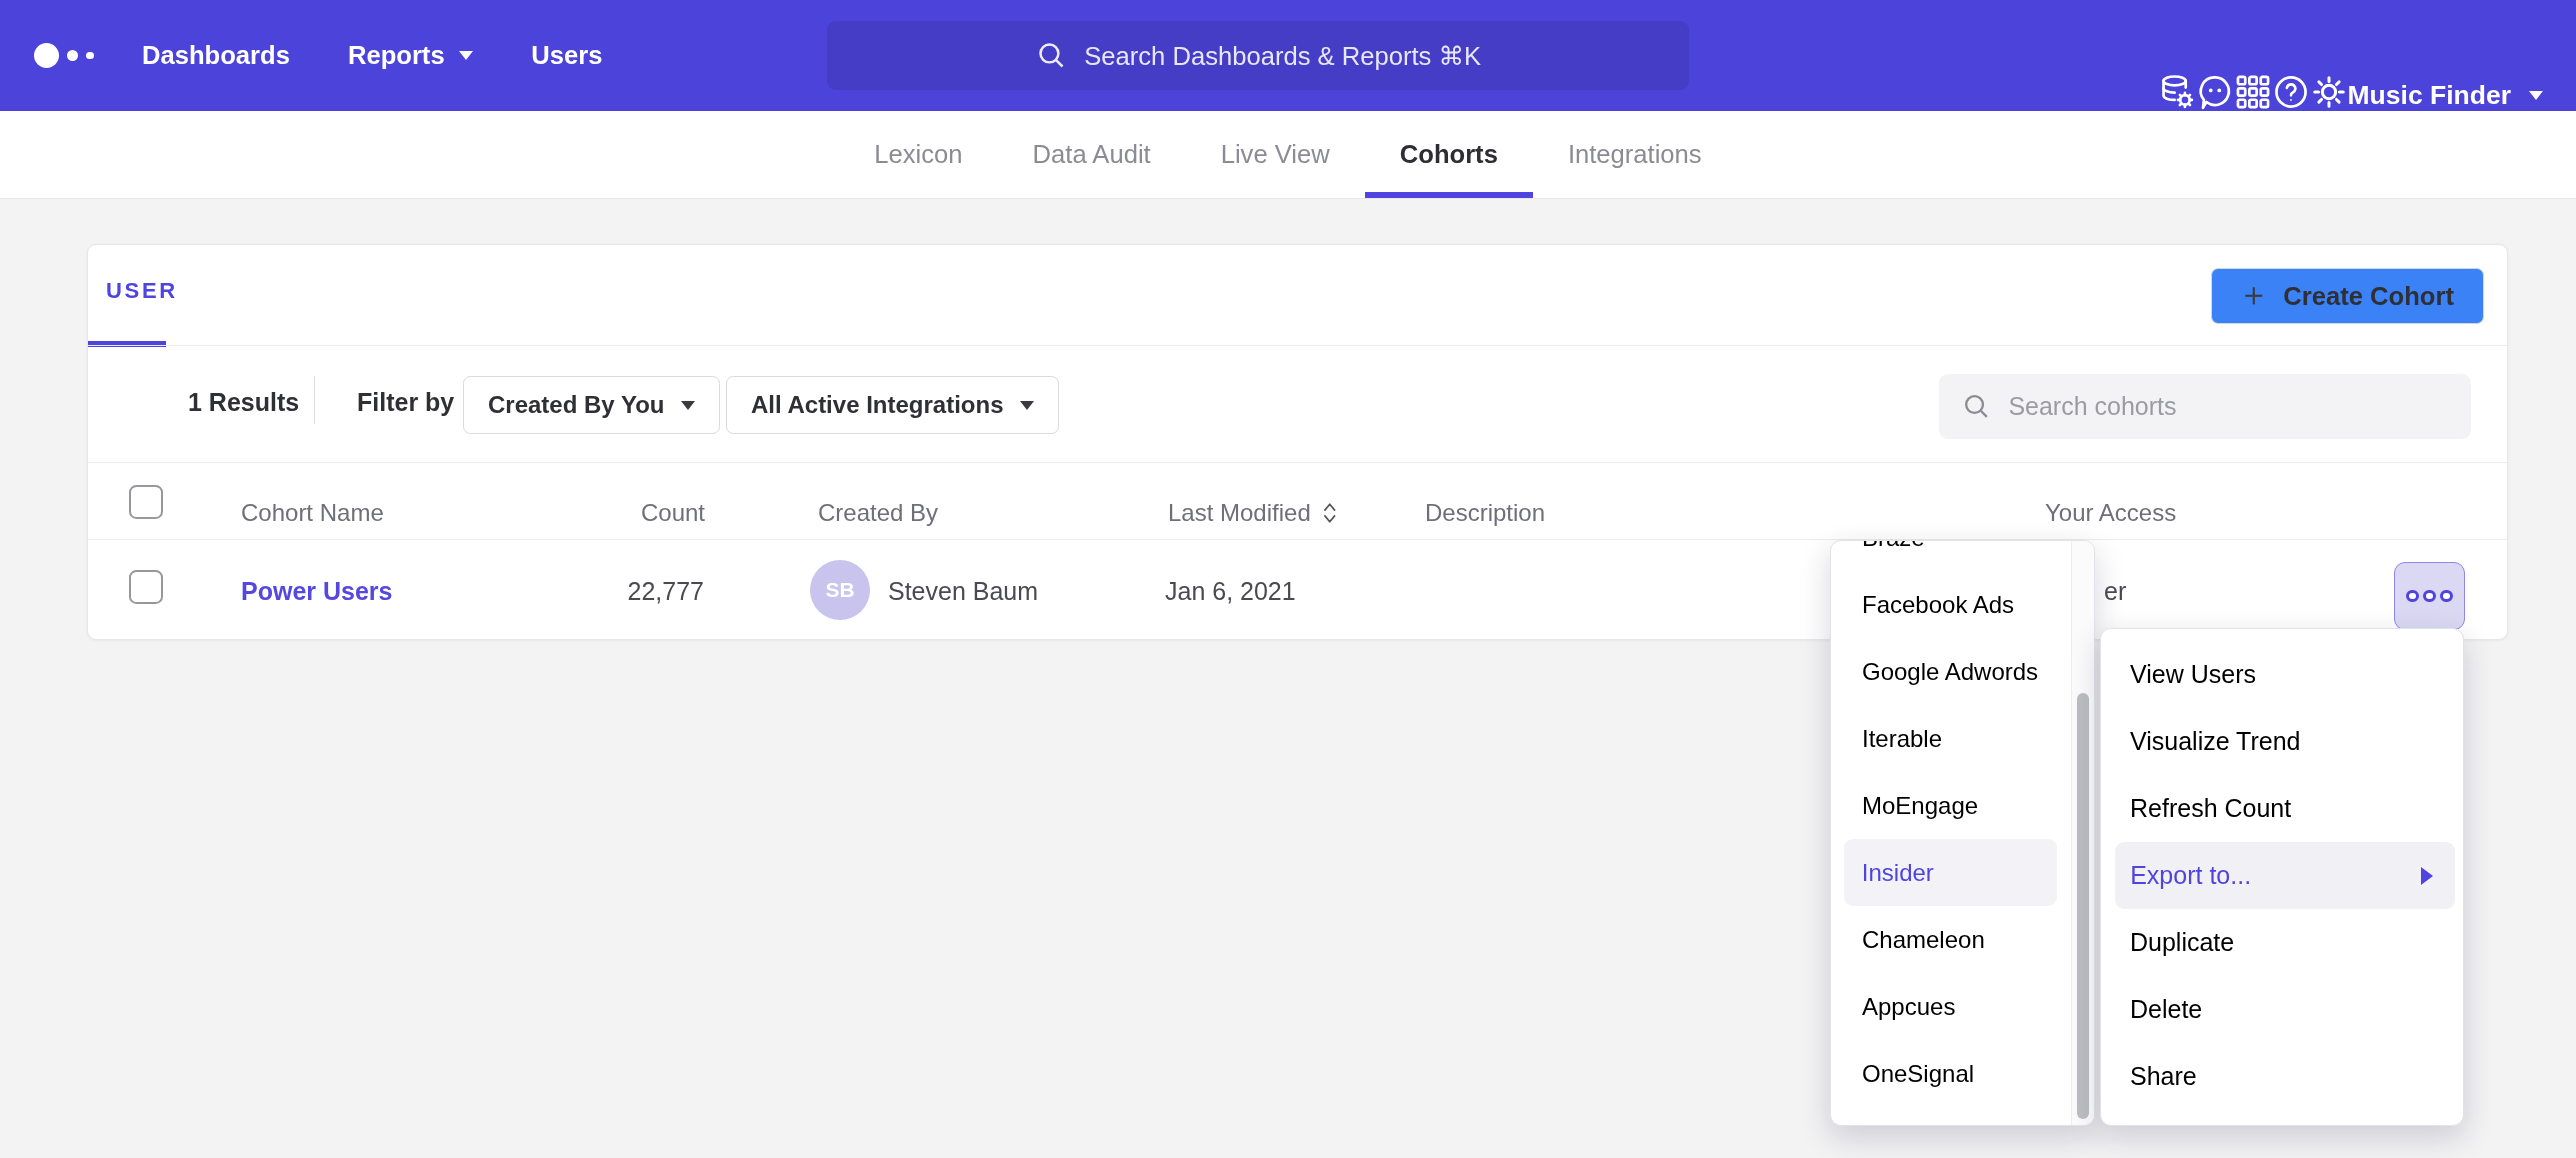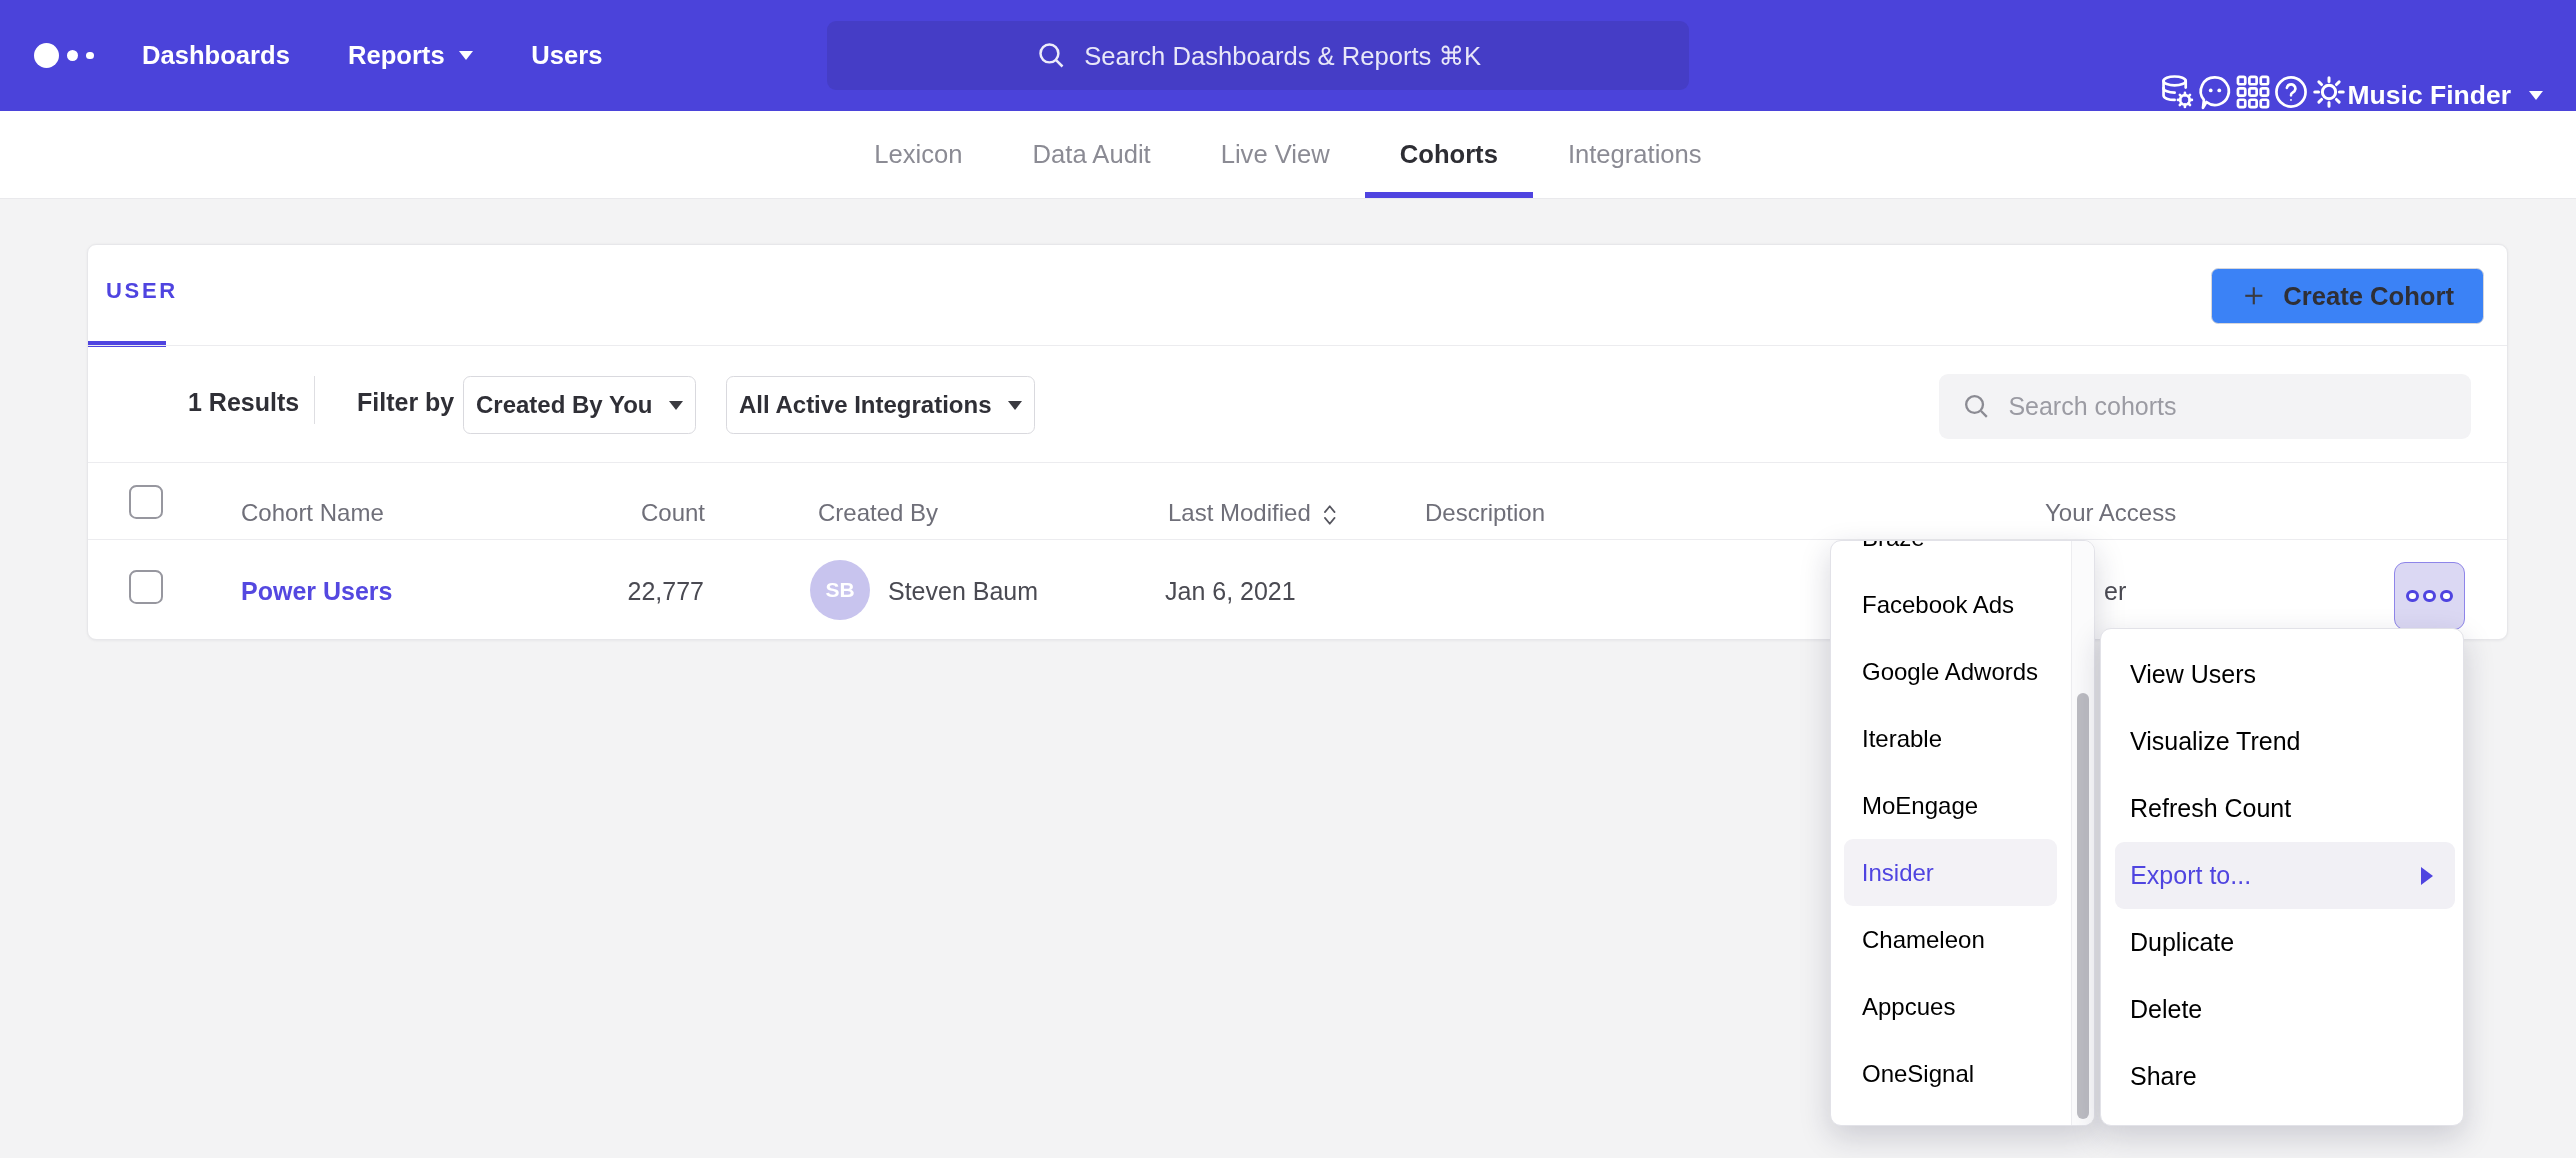"Created By You" .filter-btn { padding: 0 12px -> 0 24px }
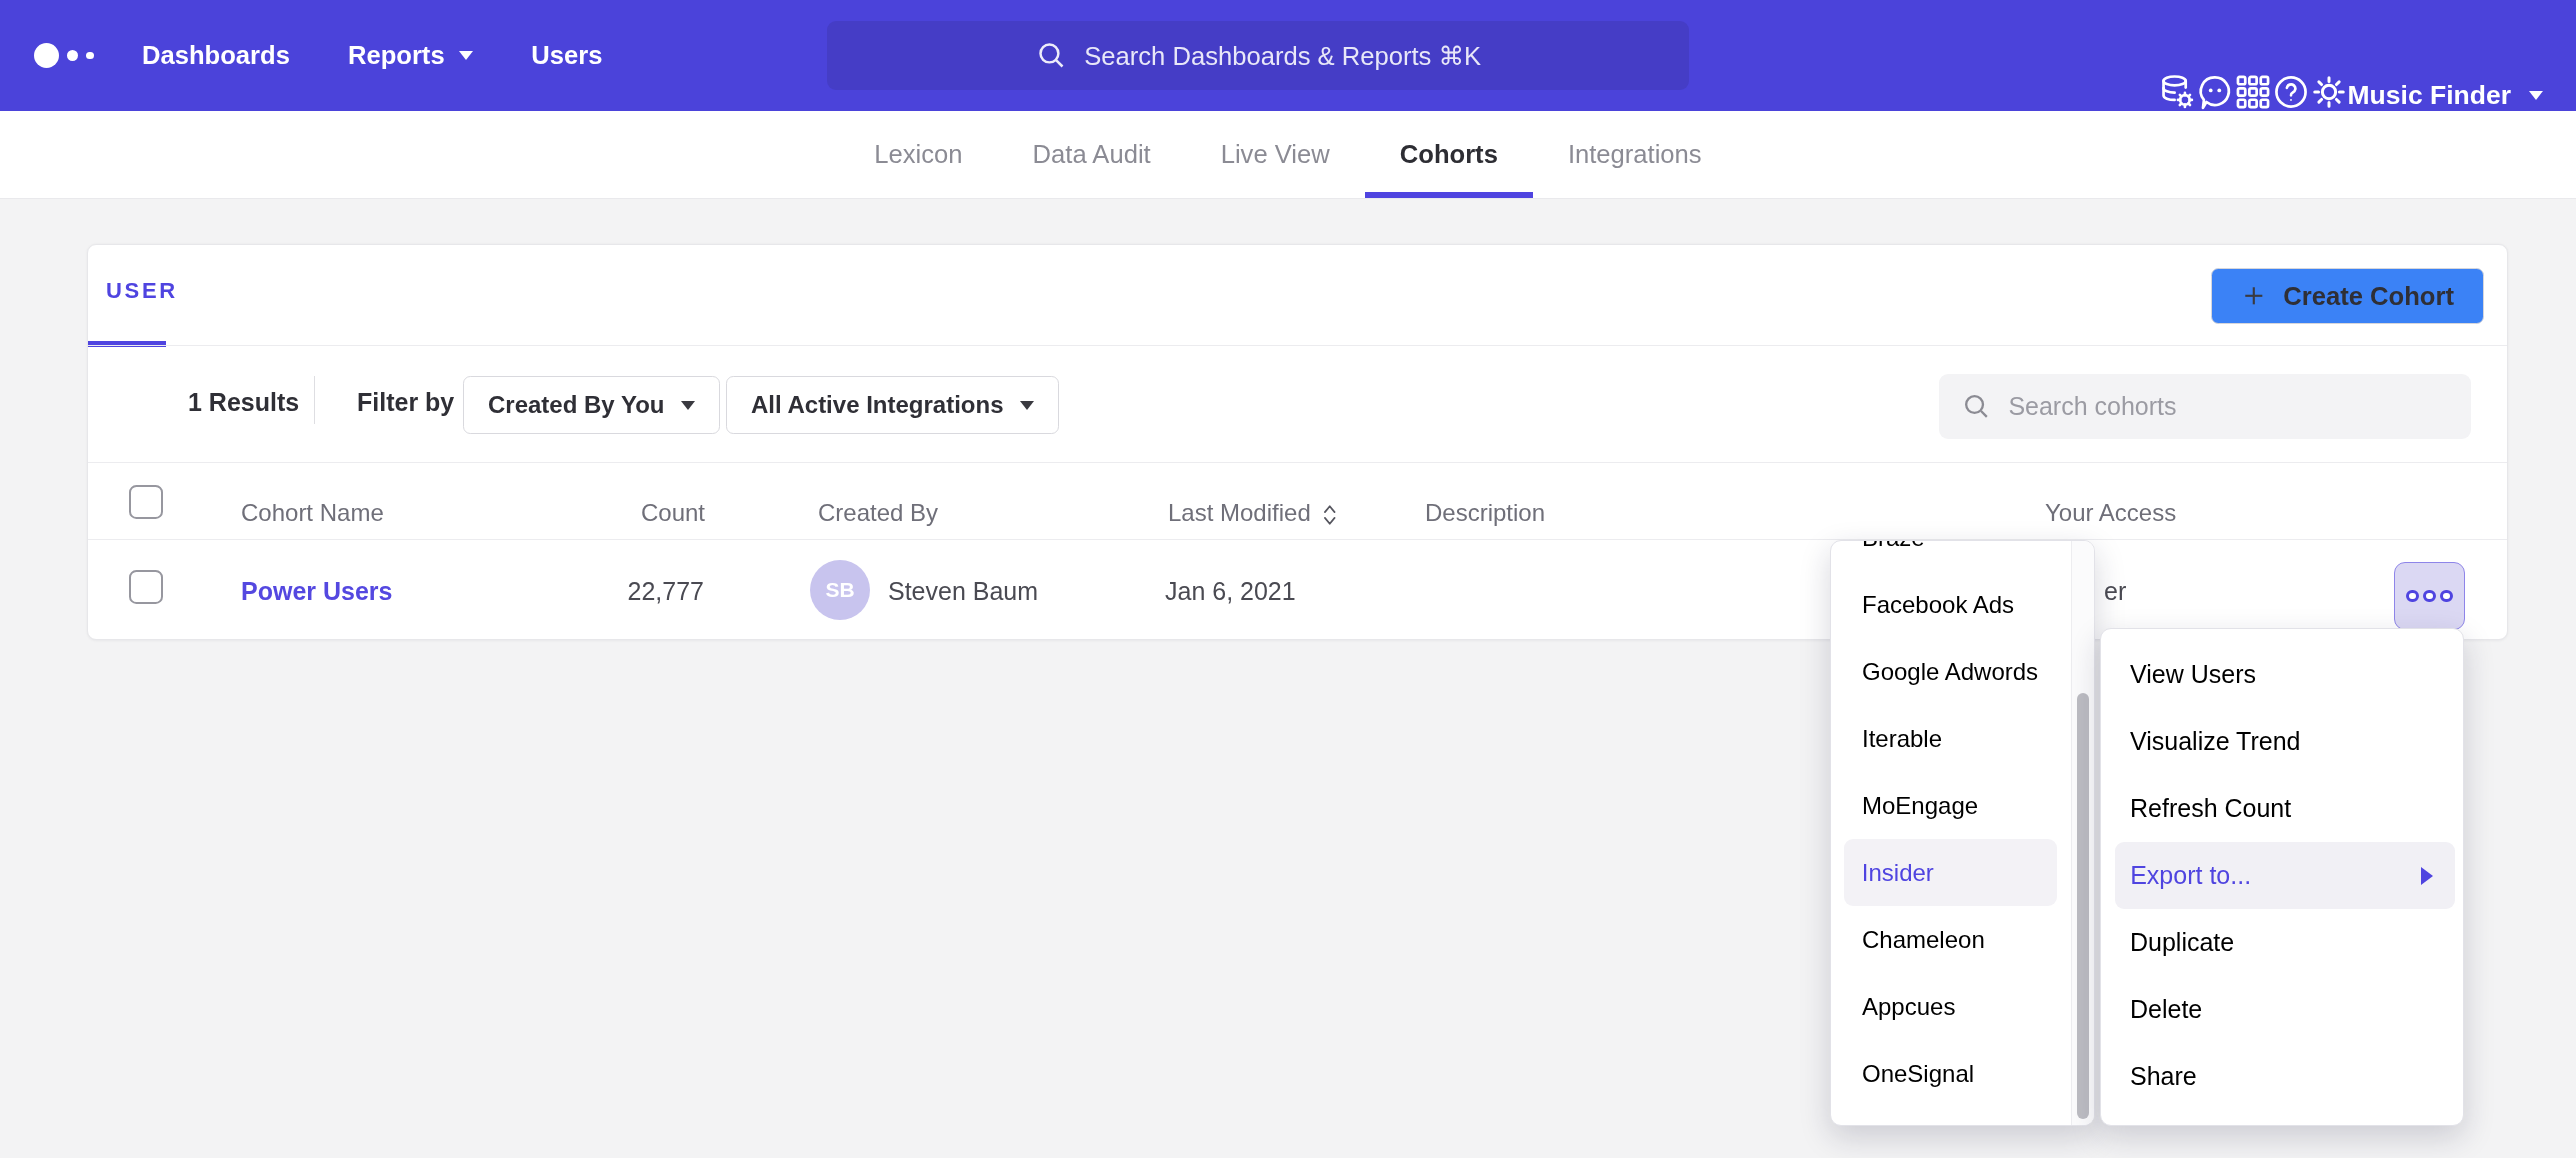"Last Modified" .sort-wrap { align-items: flex-end -> center }
